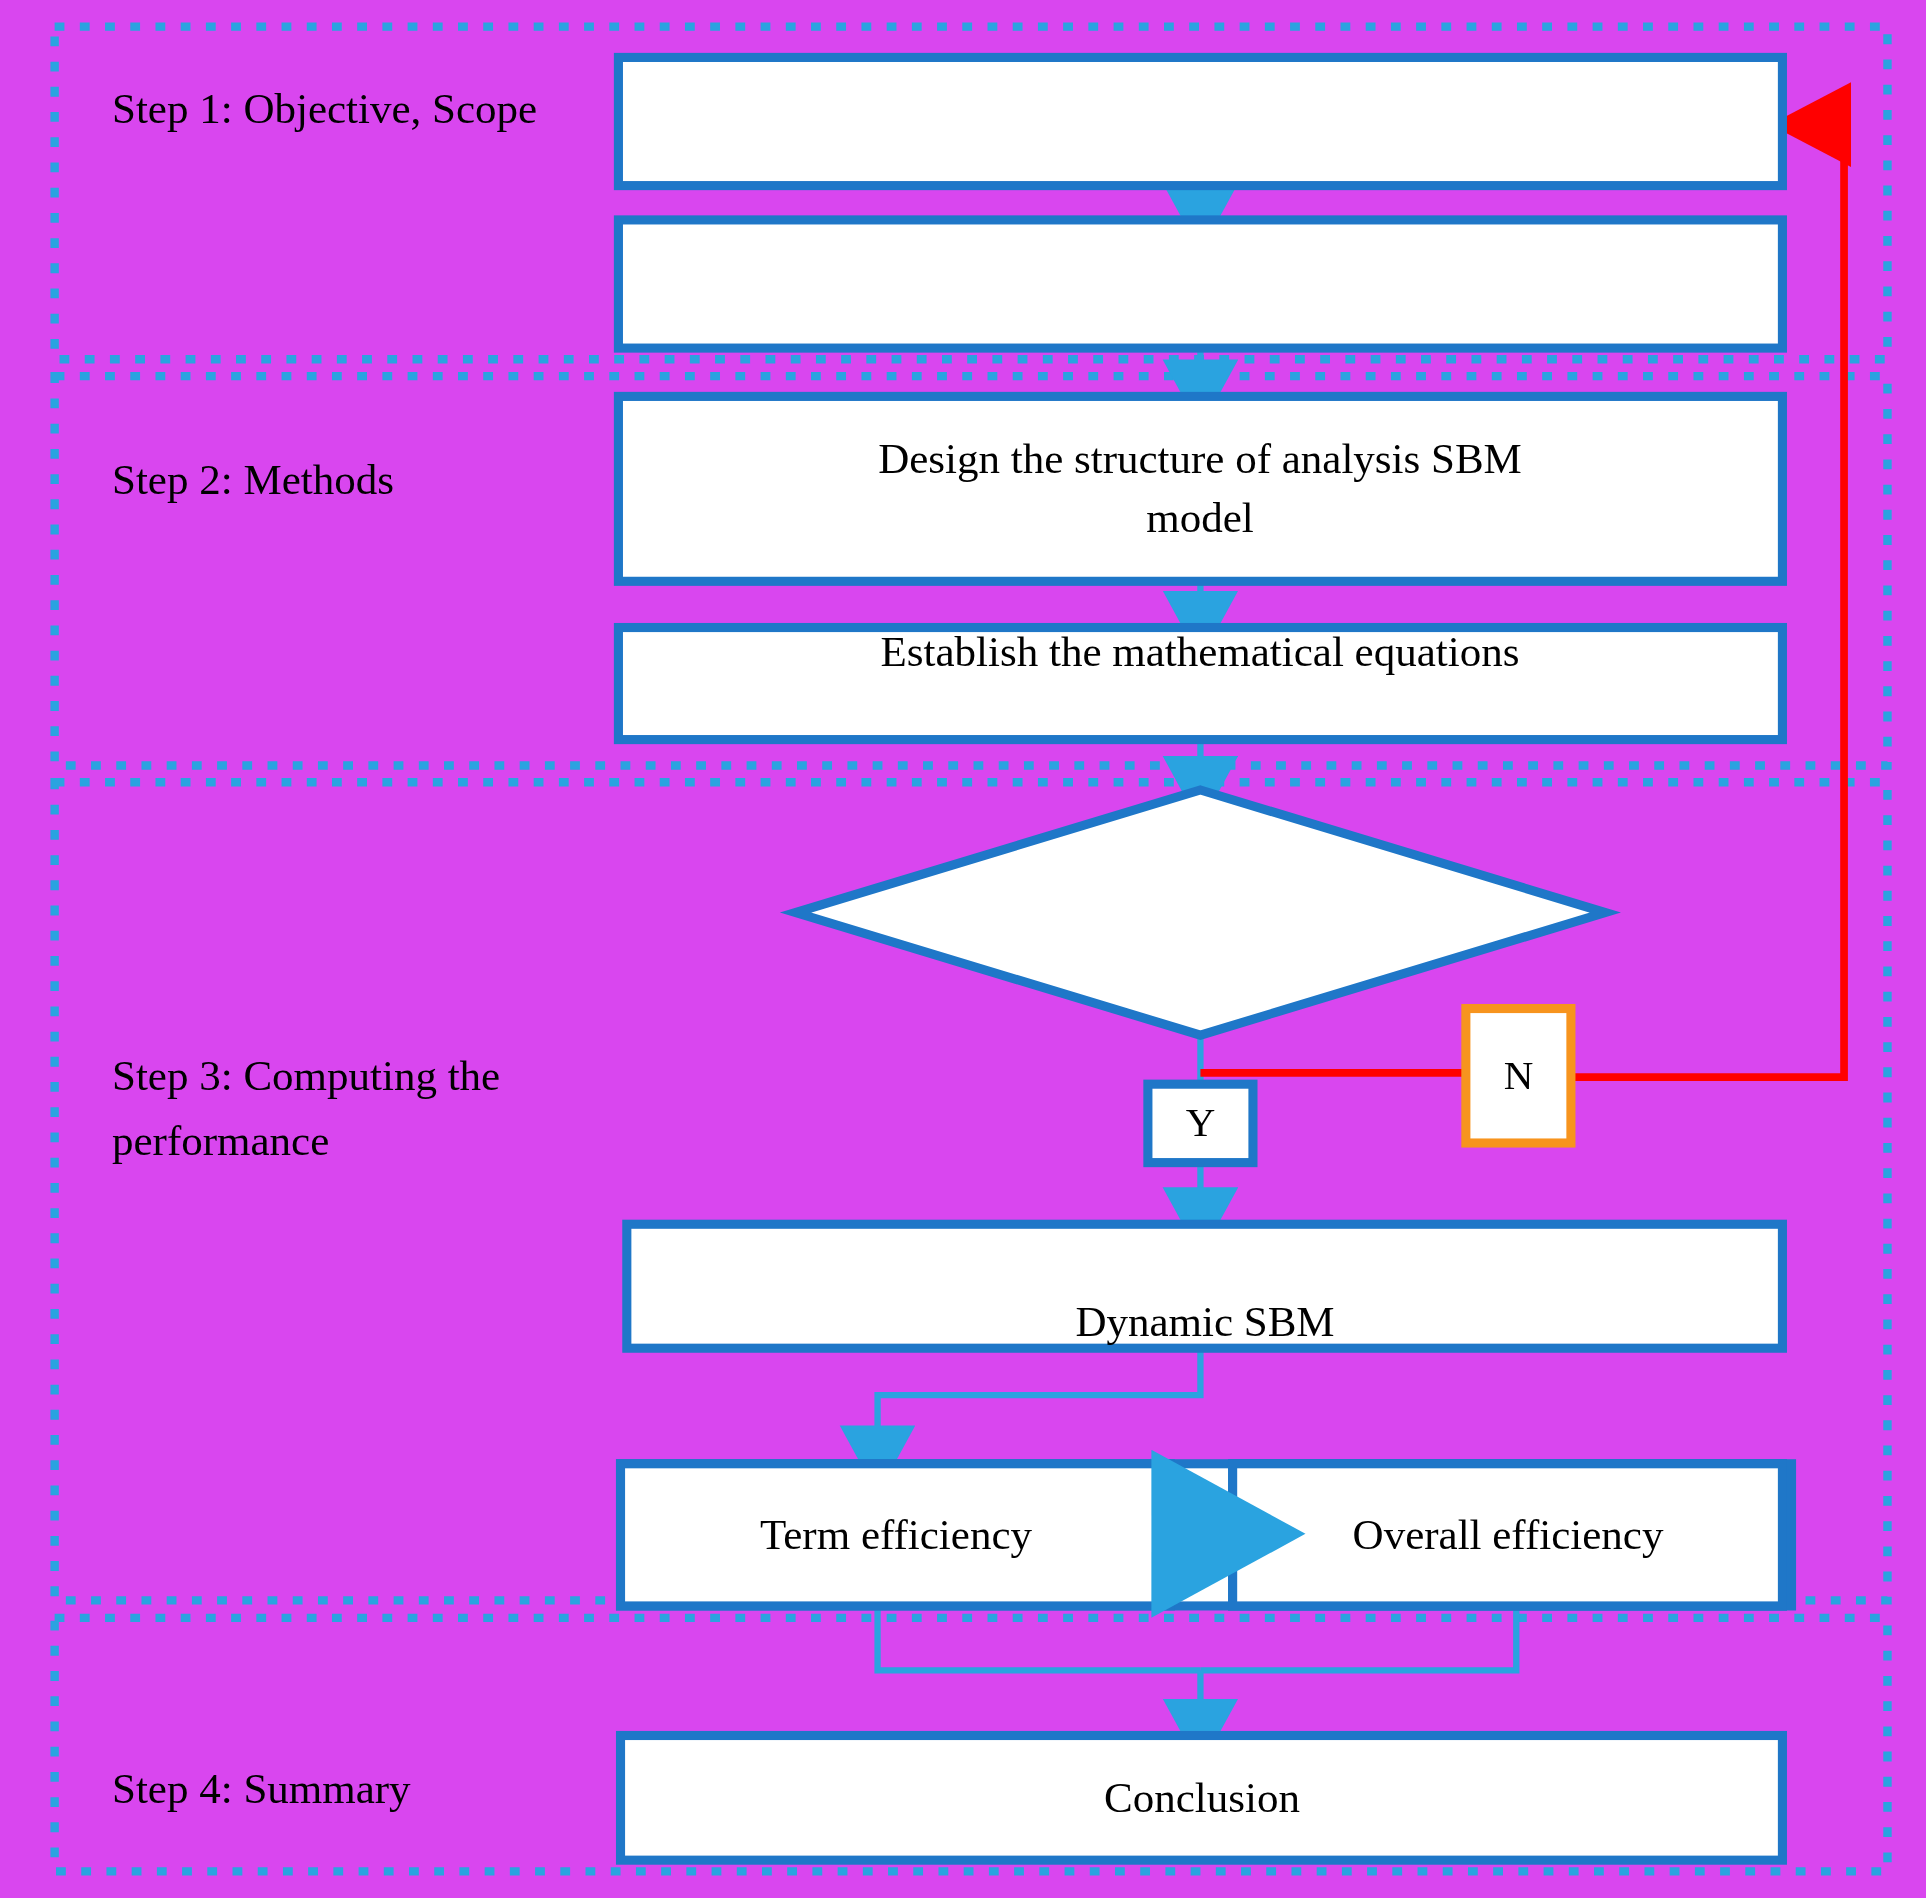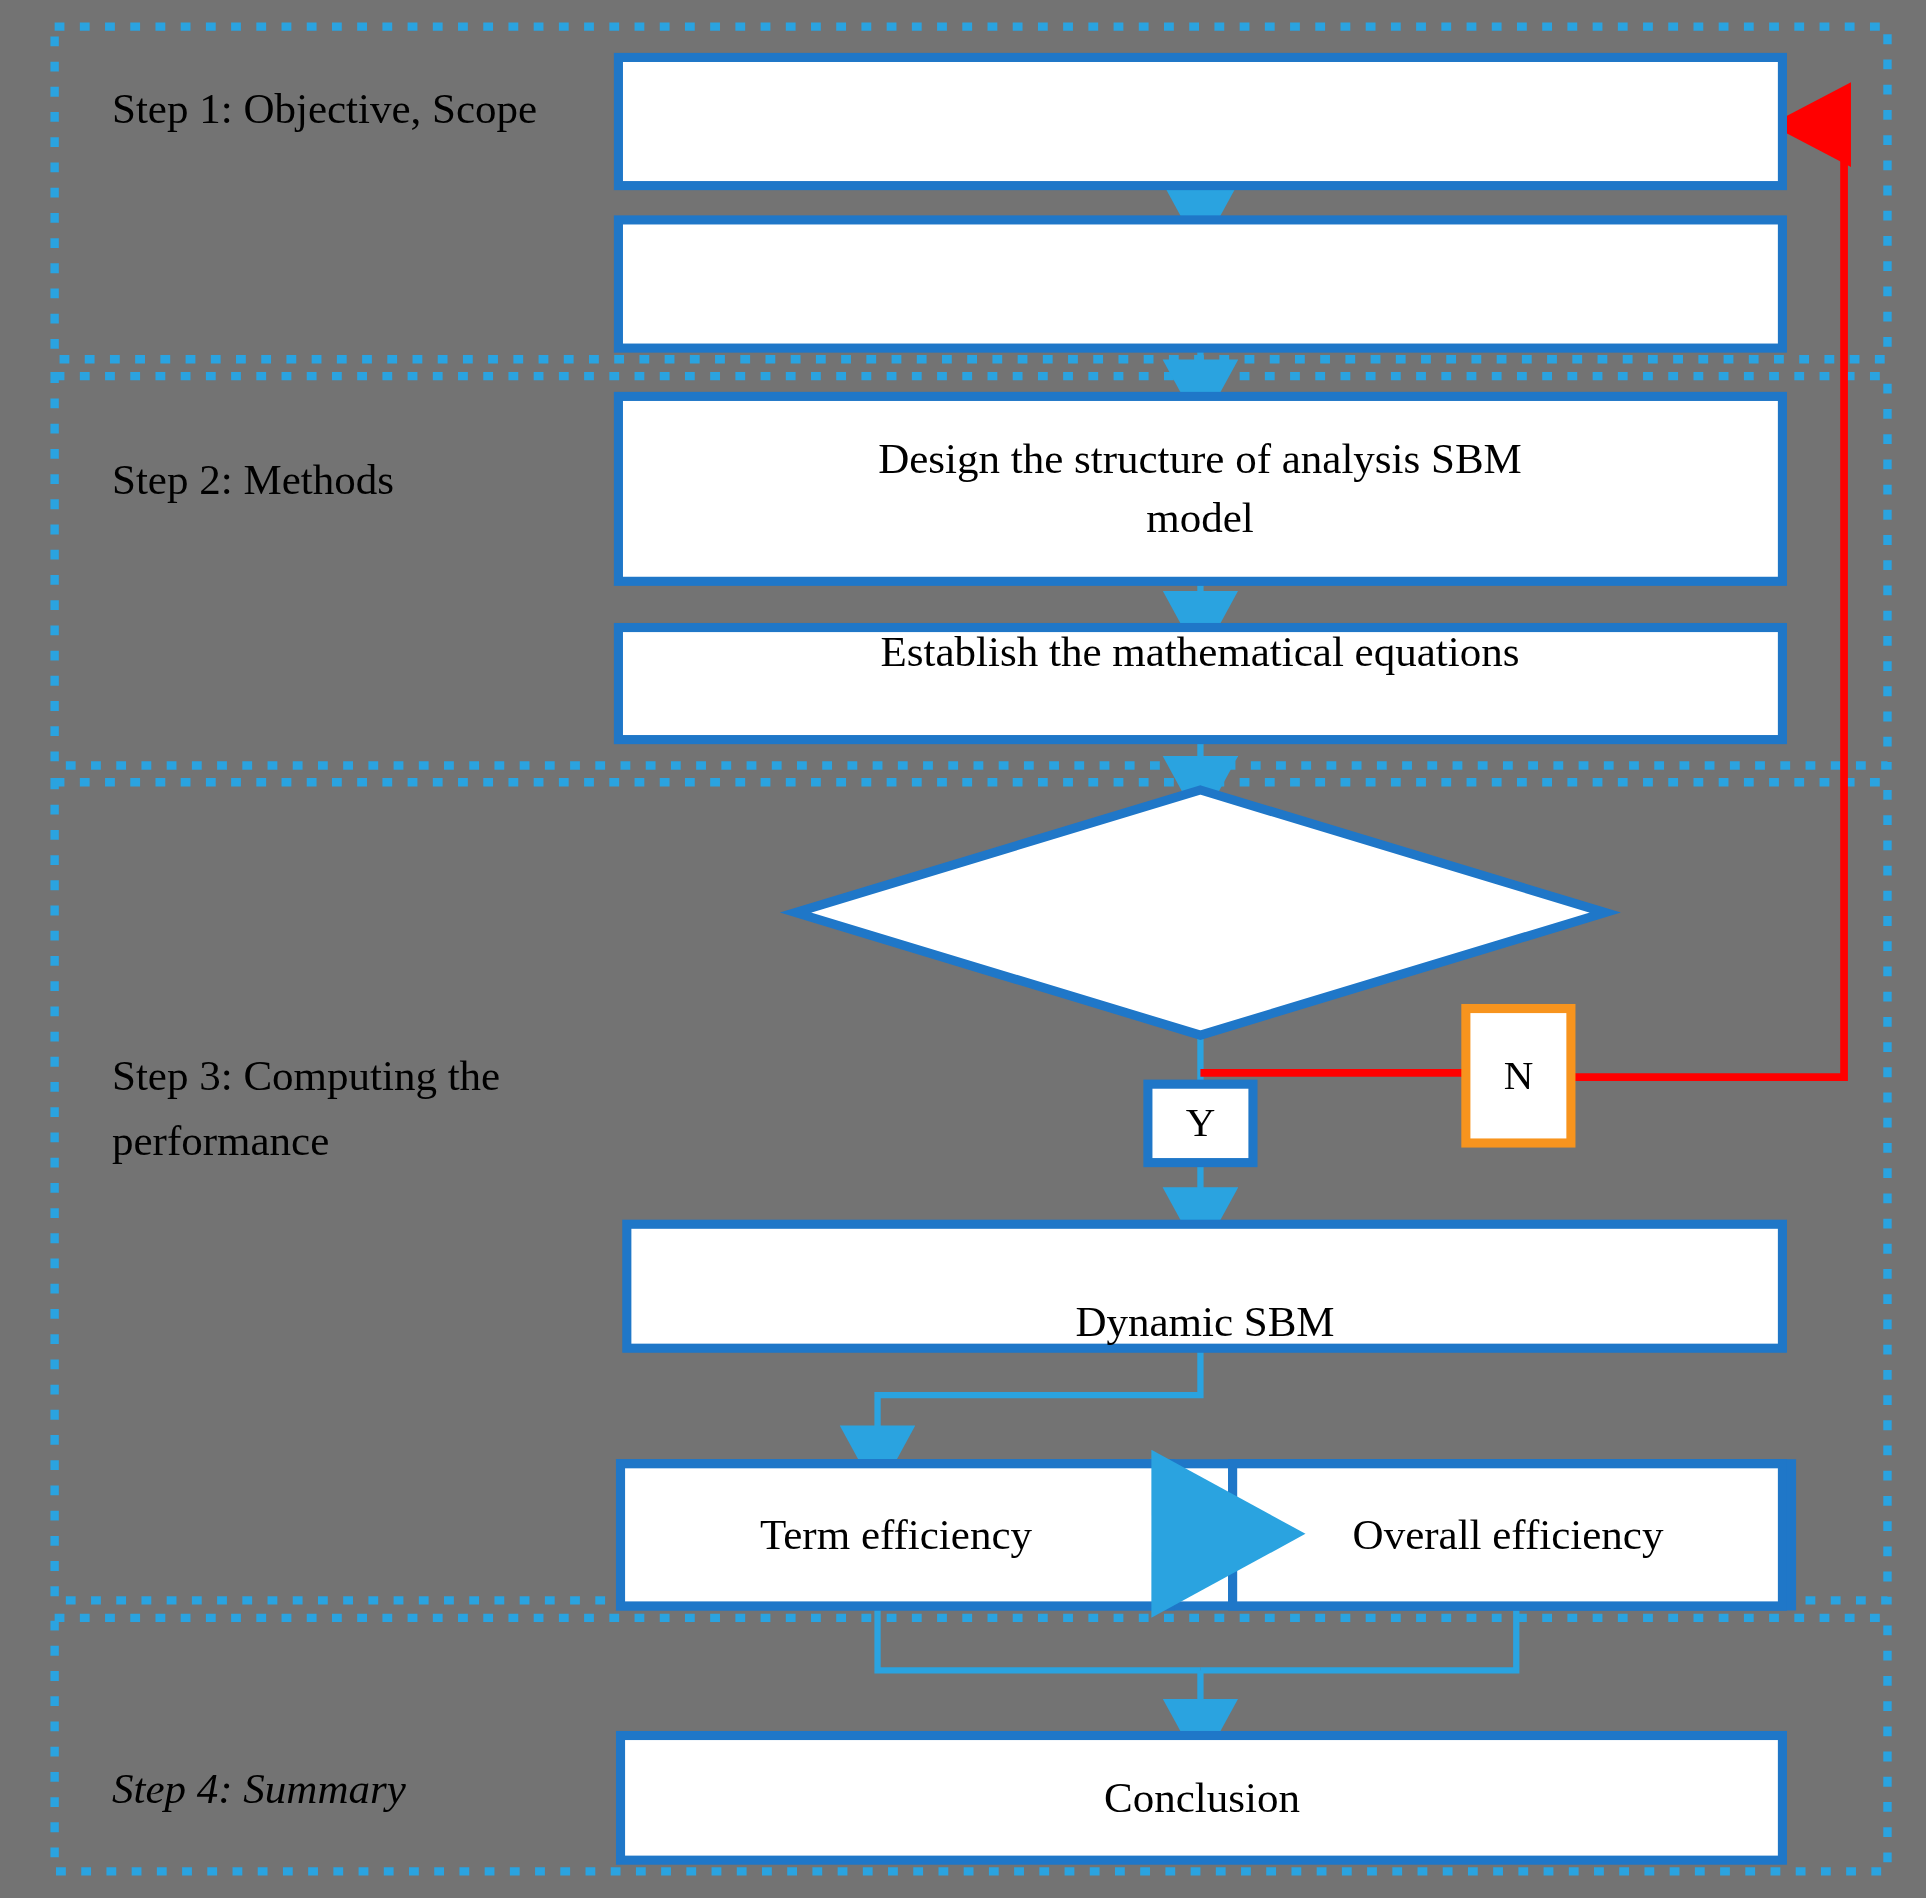"Step 1: Objective, Scope" #stage { background: #737373 -> #d946ef }
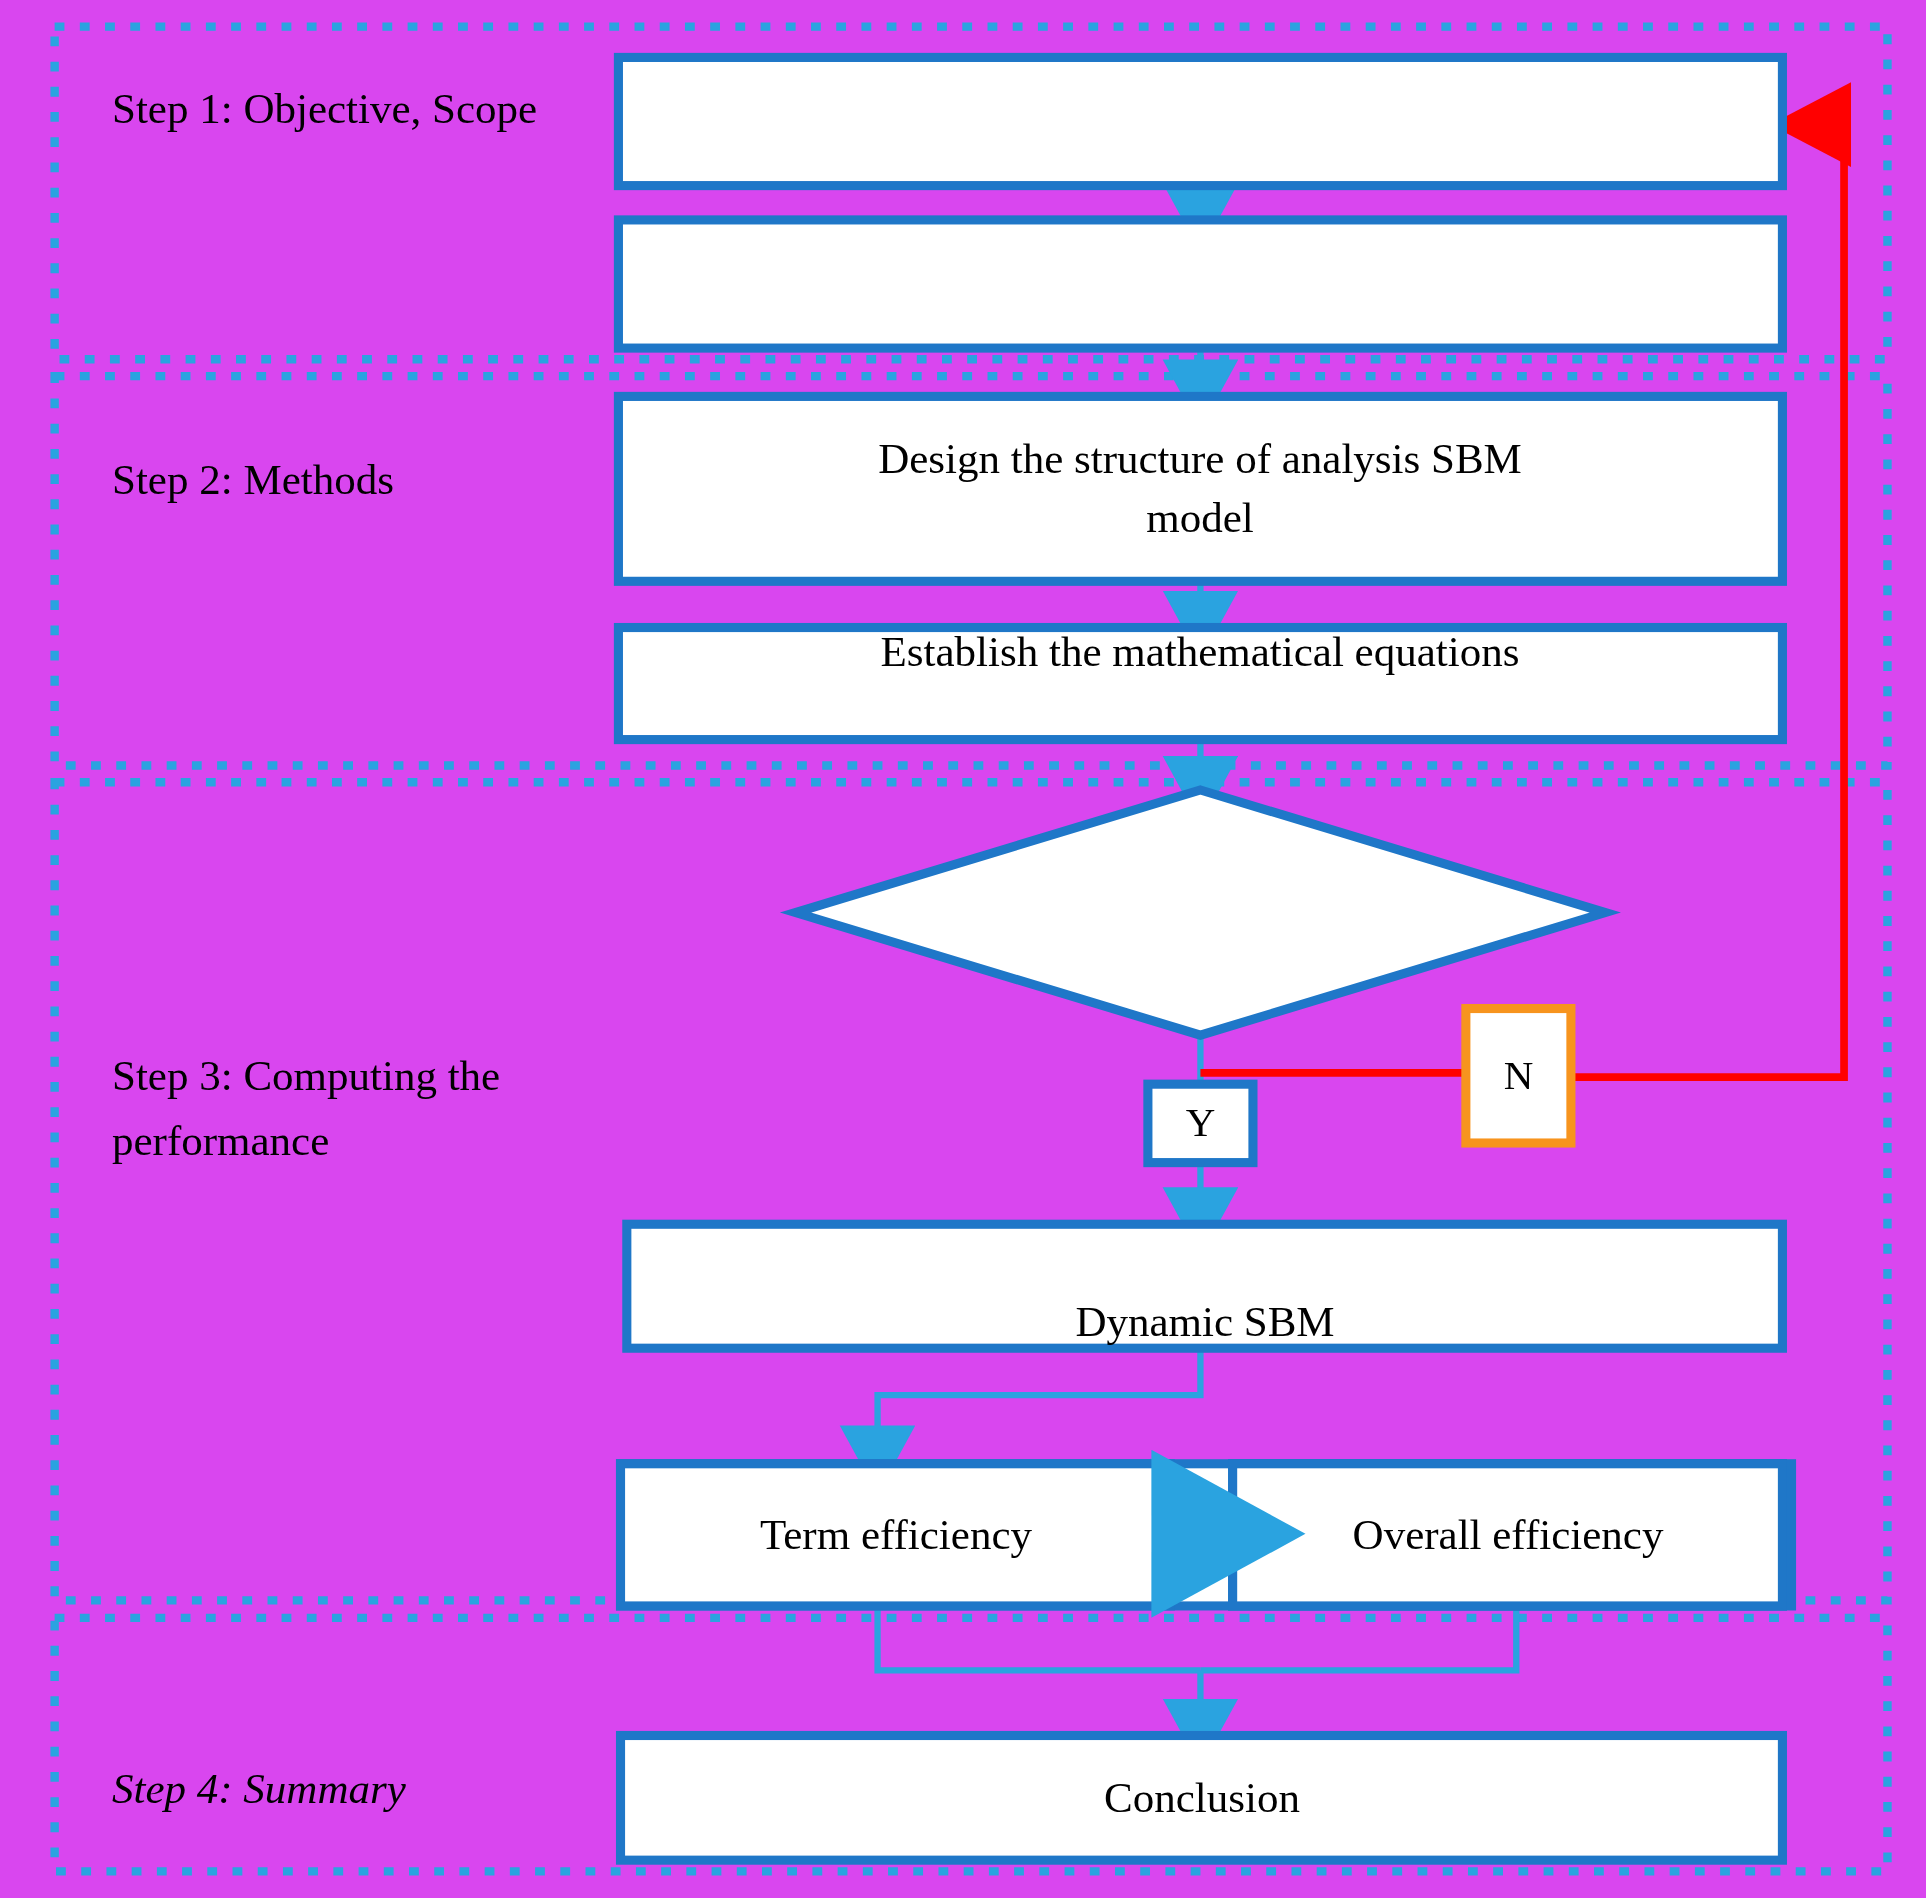"Step 4: Summary" div.stepLabel { font-style: italic -> none }
